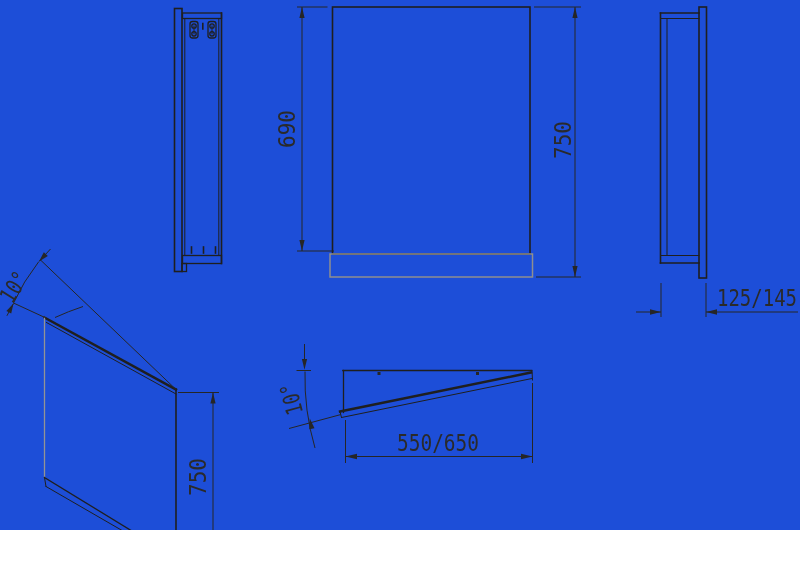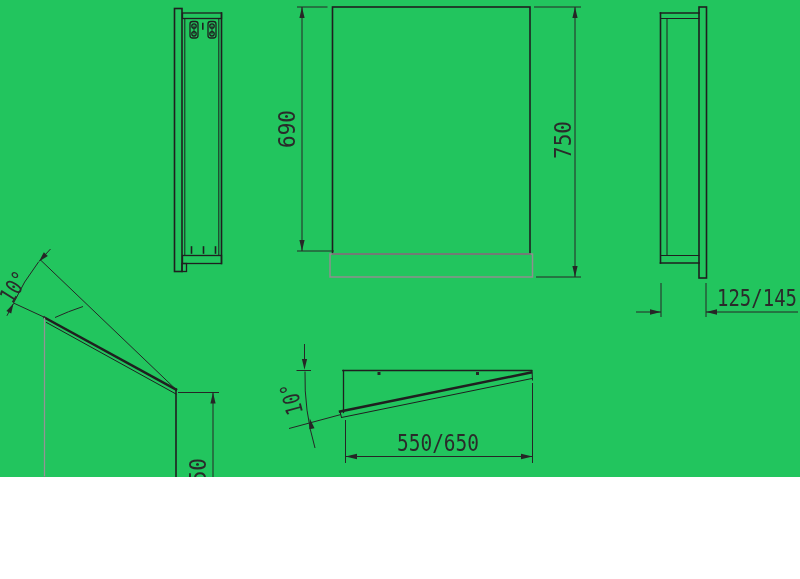"125/145" .canvas { background: #22c55e -> #1d4ed8; height: 477px -> 530px }
